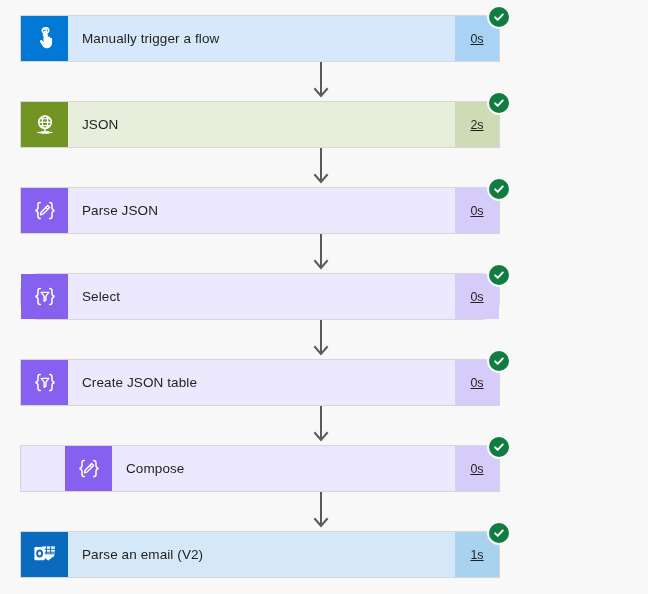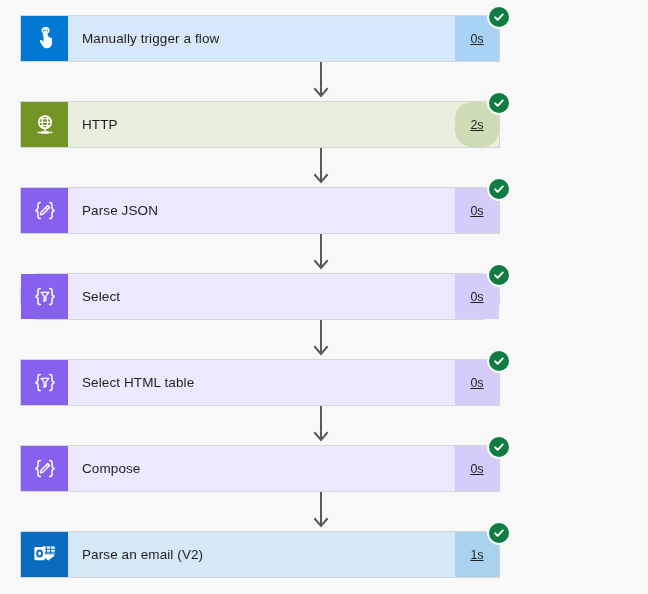"HTTP" div.card-title { text: HTTP -> JSON }
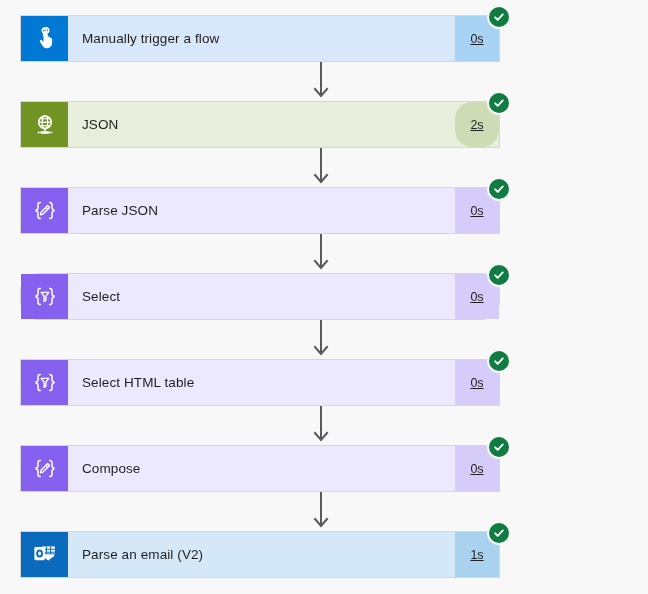"2s" div.card-duration { border-radius: 17px -> none }
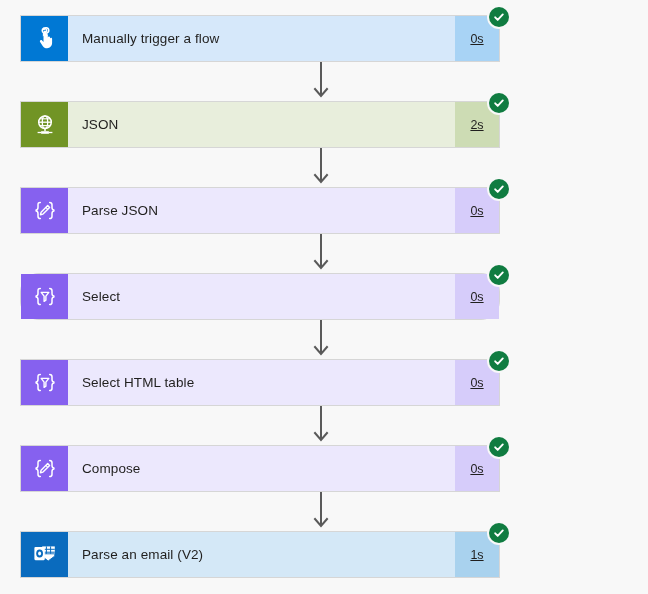"Select HTML table" div.card-title { text: Select HTML -> Create JSON }
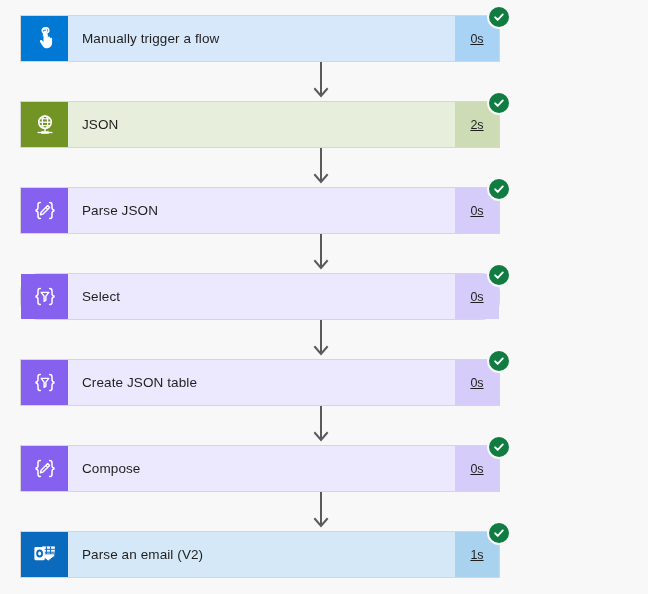"Compose" div.step-card { padding-left: none -> 44px }
